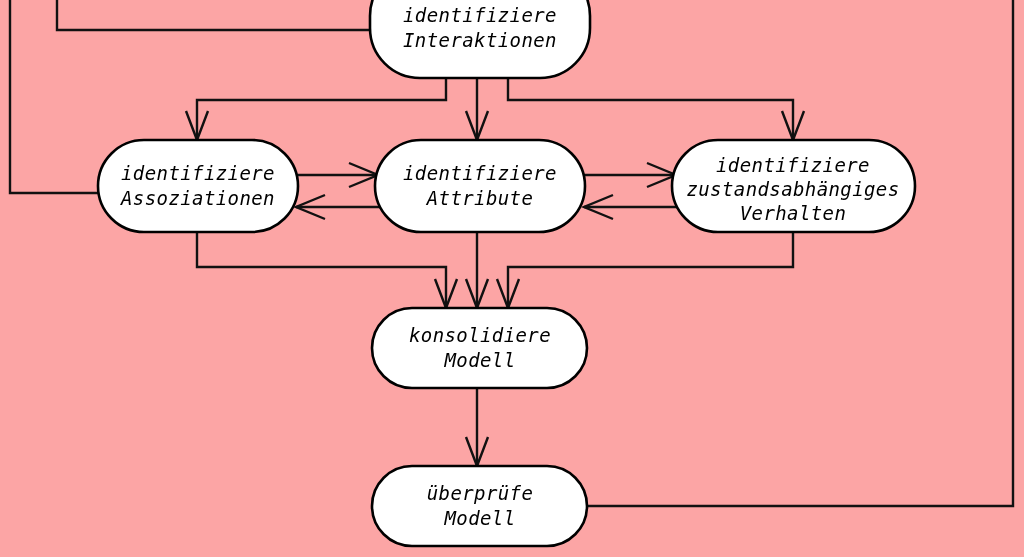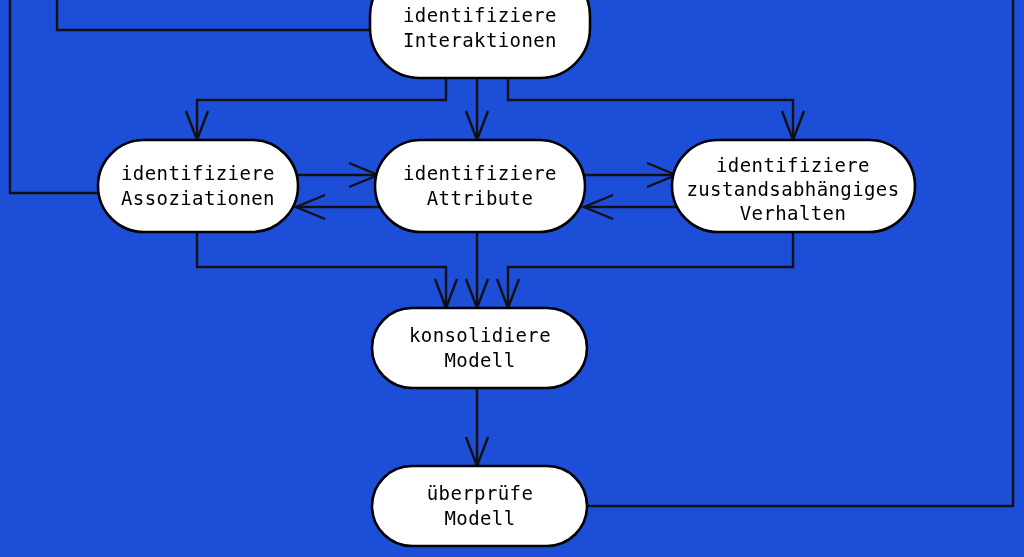"identifiziere" #diagram-root { background: #1d4ed8 -> #fca5a5; font-style: none -> italic }
